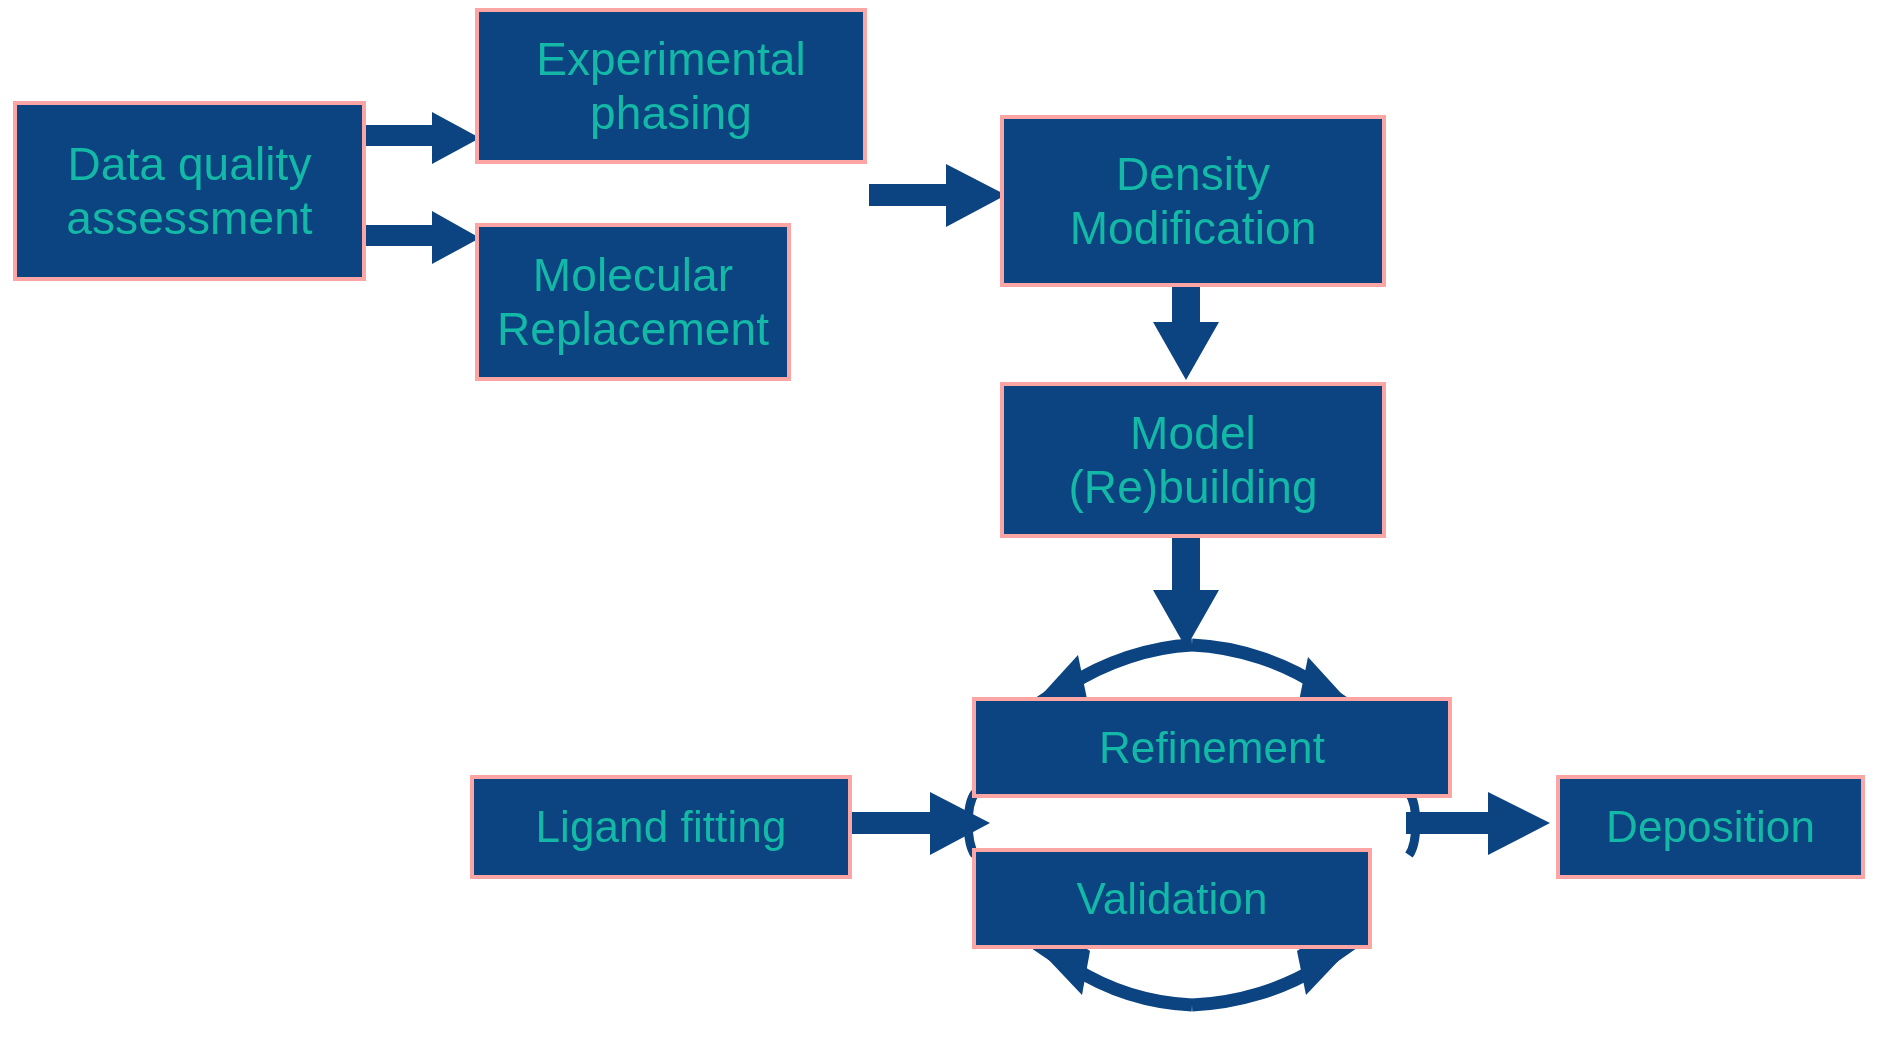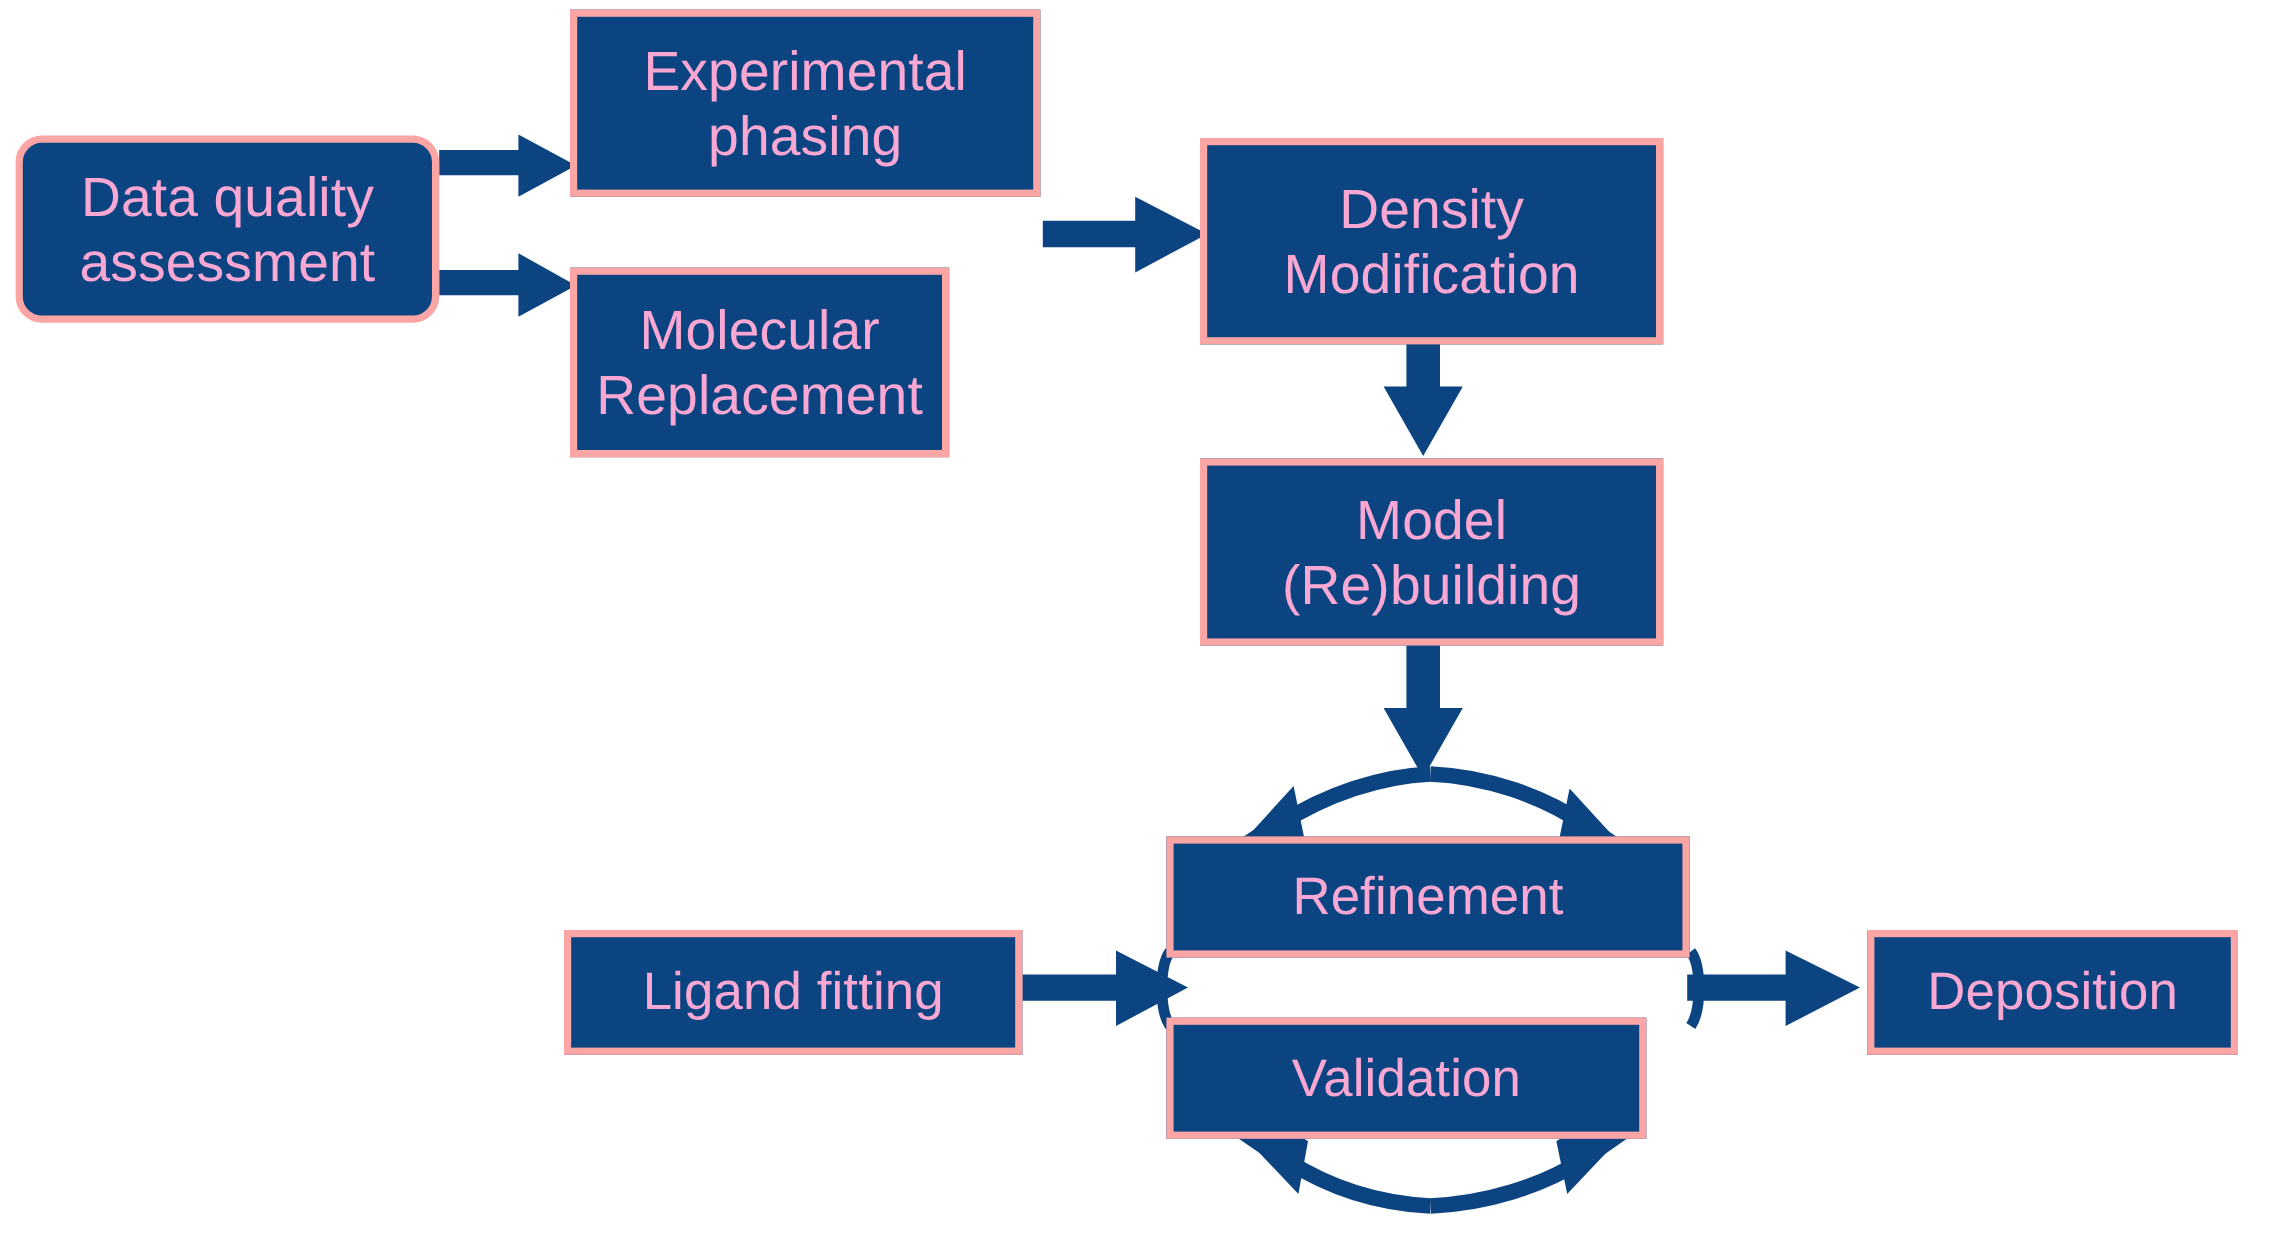"Experimental" .node { border: 6px solid #fca5a5 -> 4px solid #fca5a5; color: #f9a8d4 -> #14b8a6 }
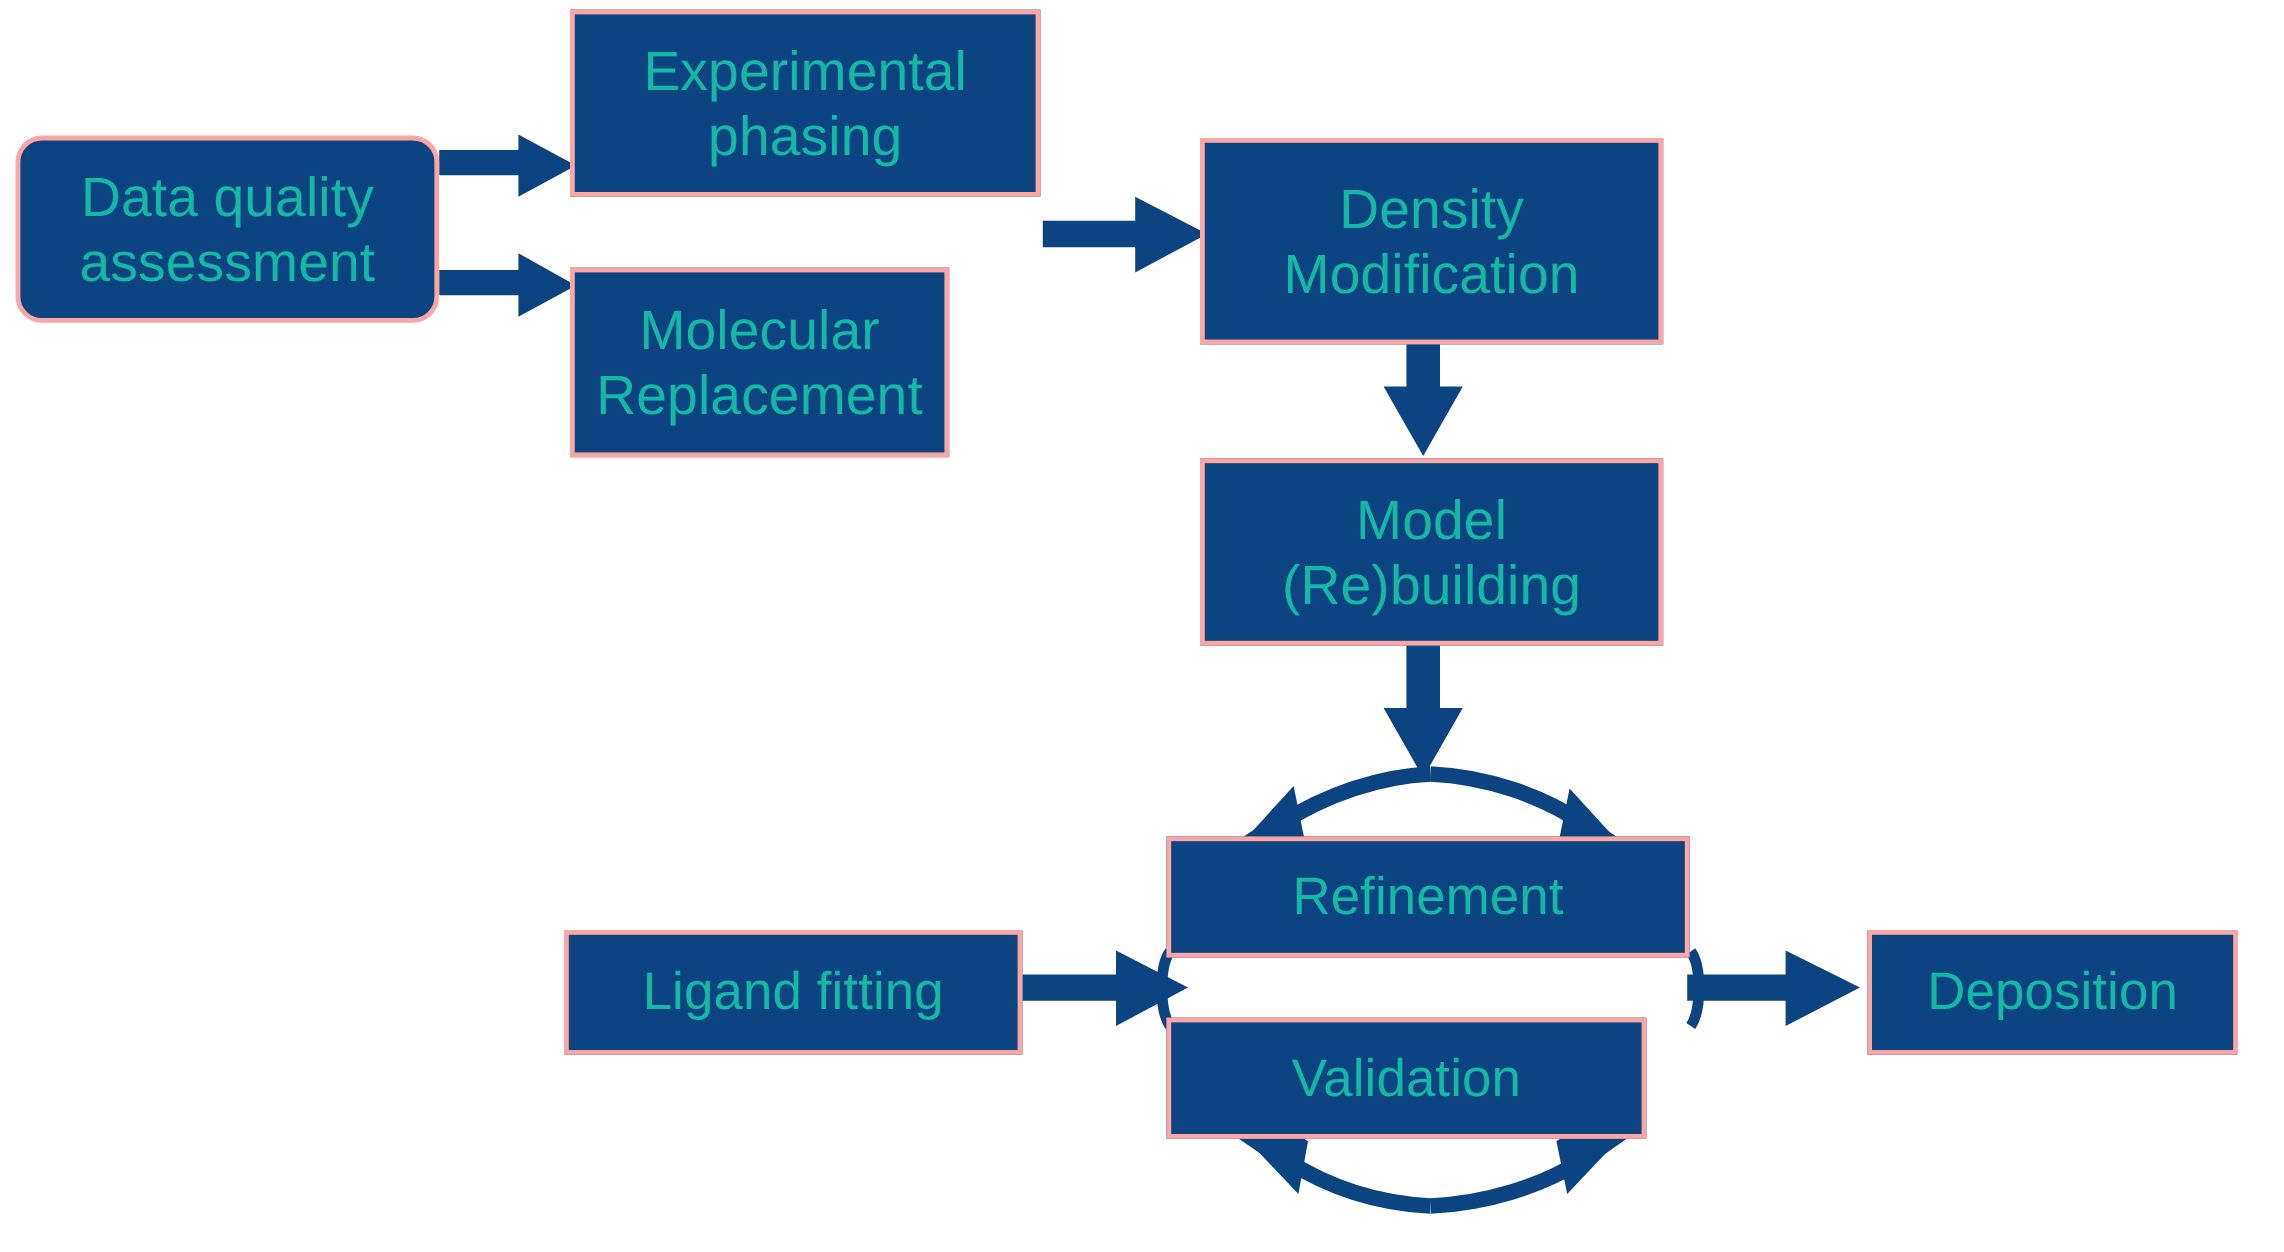"Data quality" #node-data-quality { border-radius: 22px -> none; height: 156px -> 180px; top: 113px -> 101px }
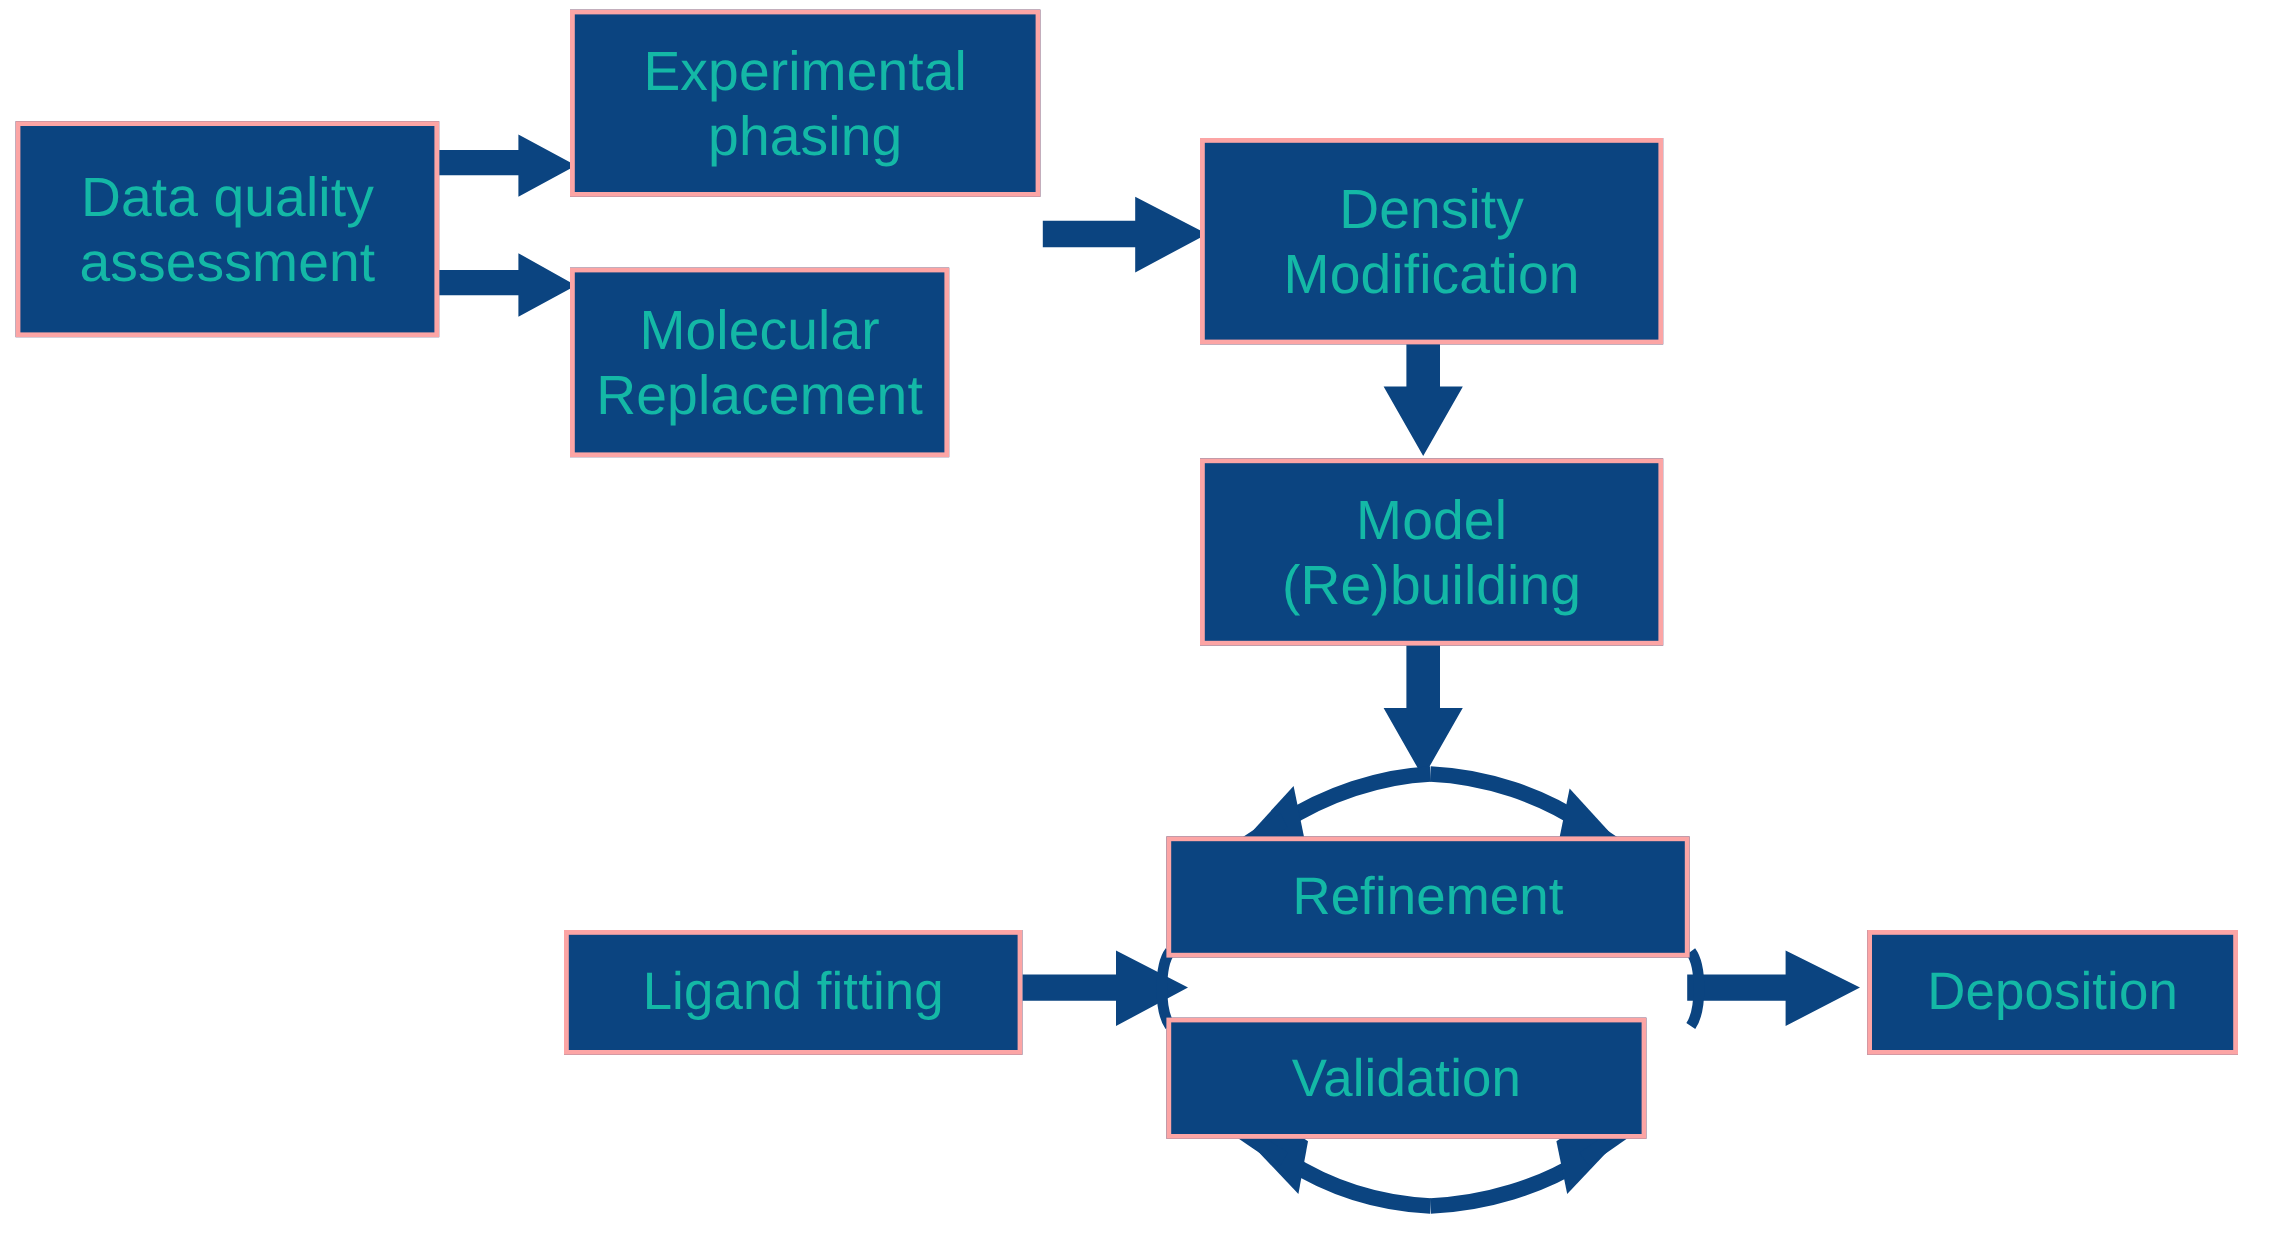"Refinement" #node-refinement { width: 436px -> 480px }
